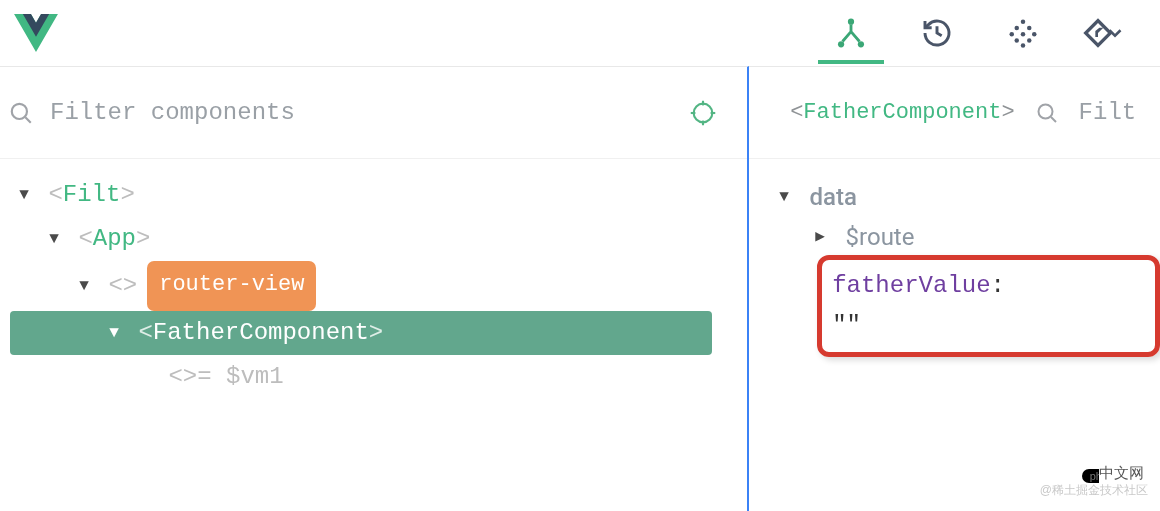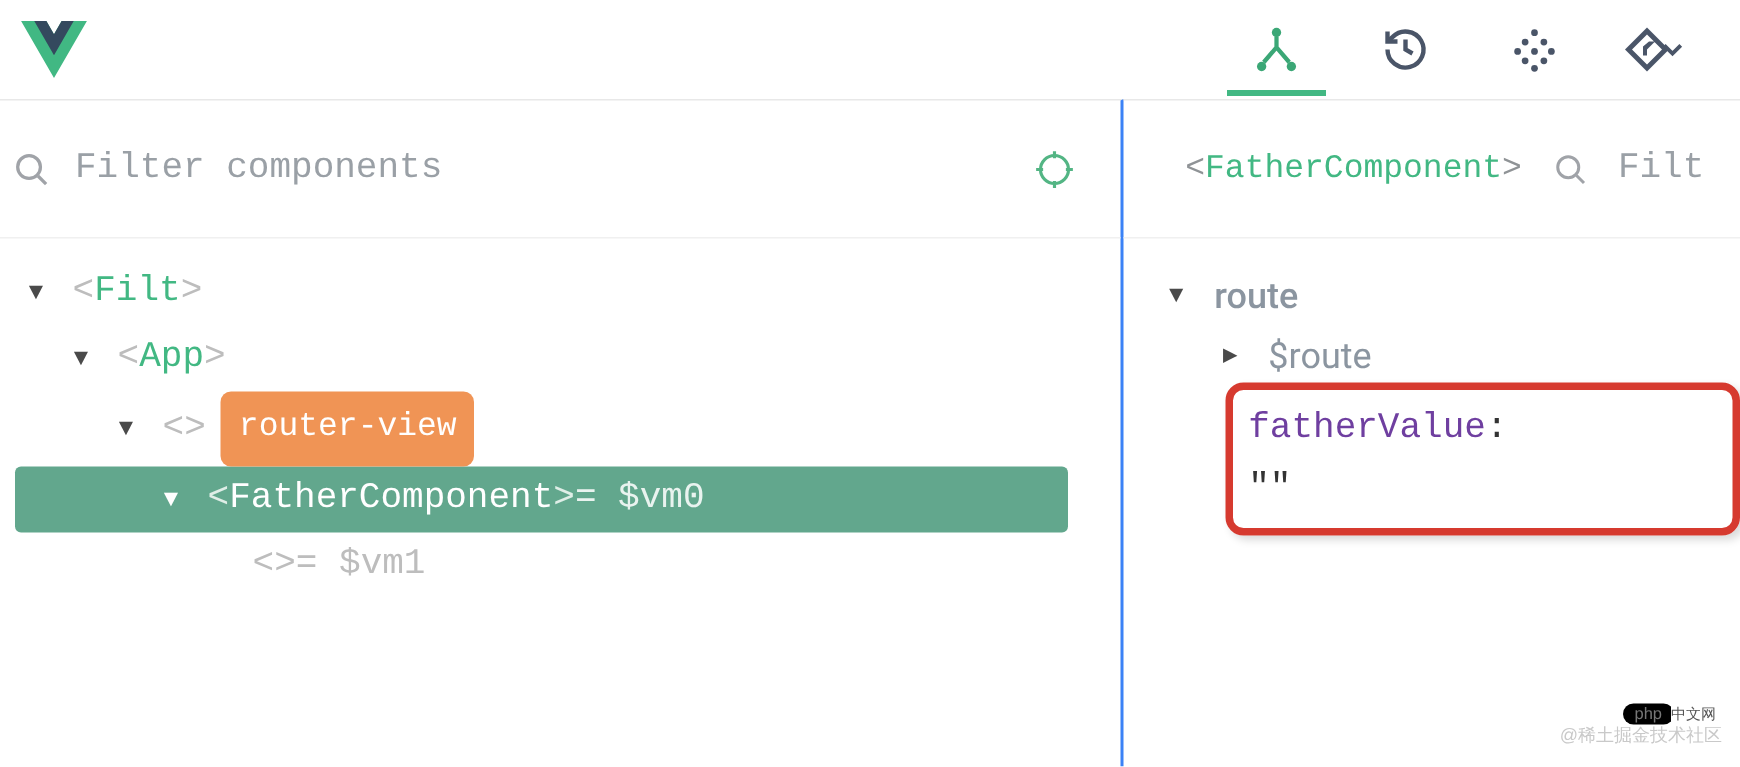"route" span.data-label { text: route -> data }
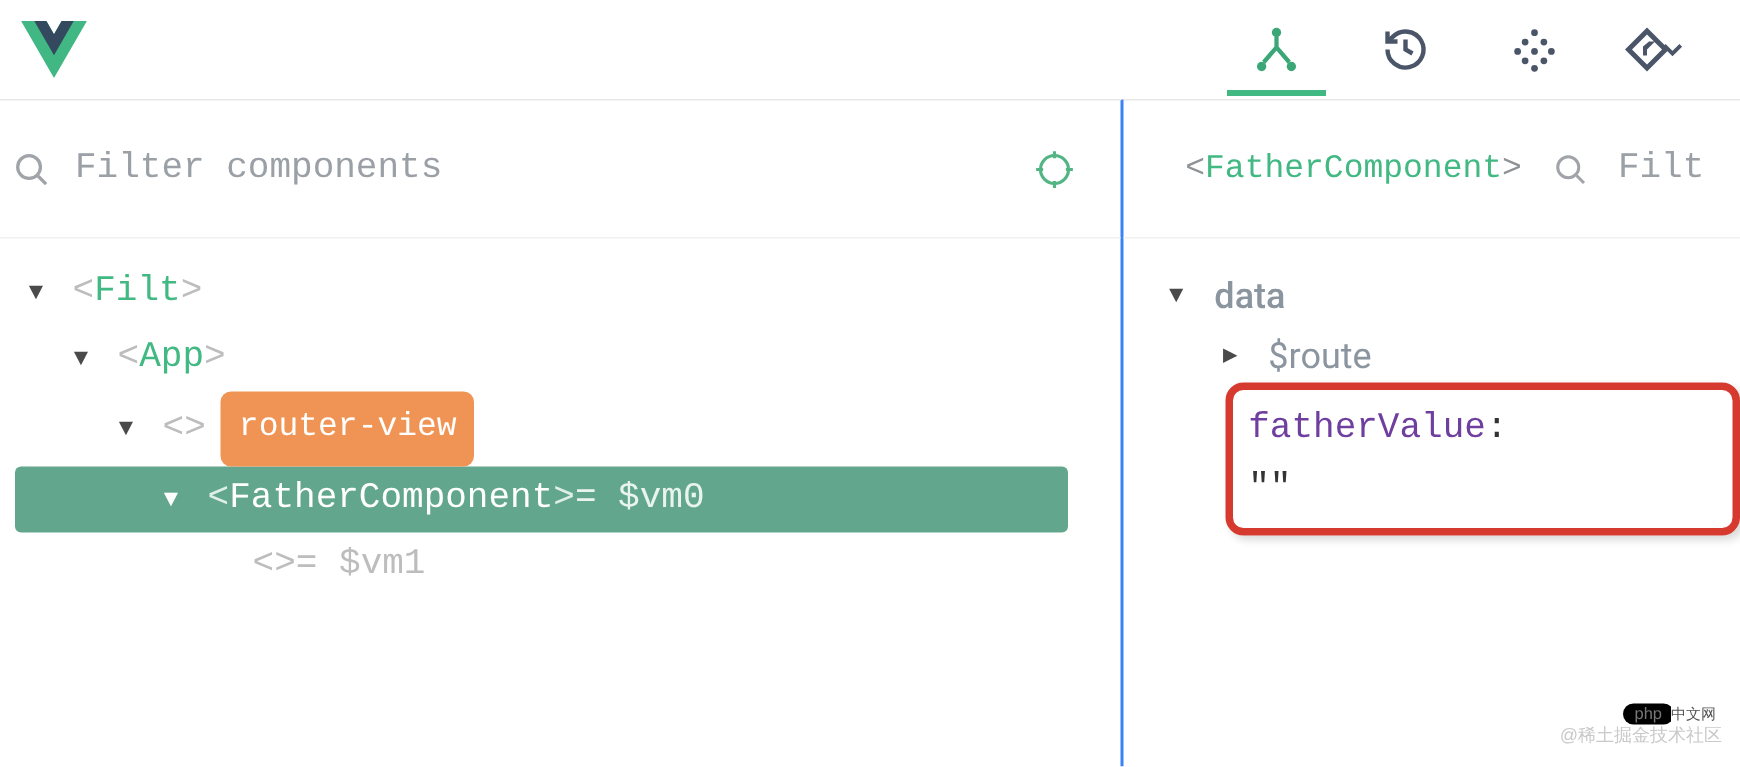"= $vm0" span.suffix { html: <span> = $vm0</span> -> none }
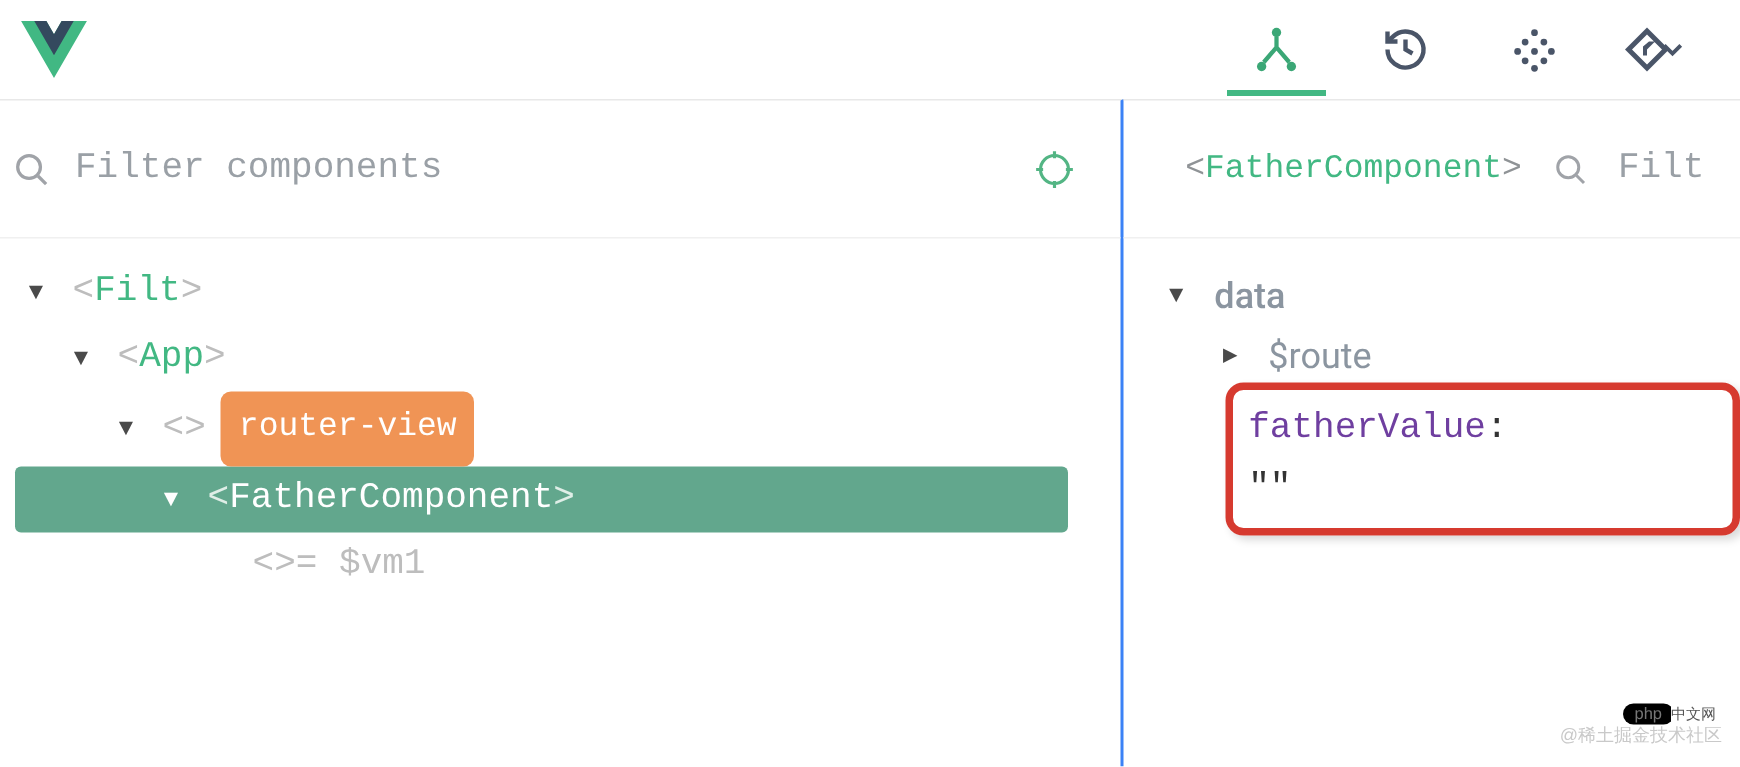"中文网" .cn-badge { font-size: 10px -> 15px }
